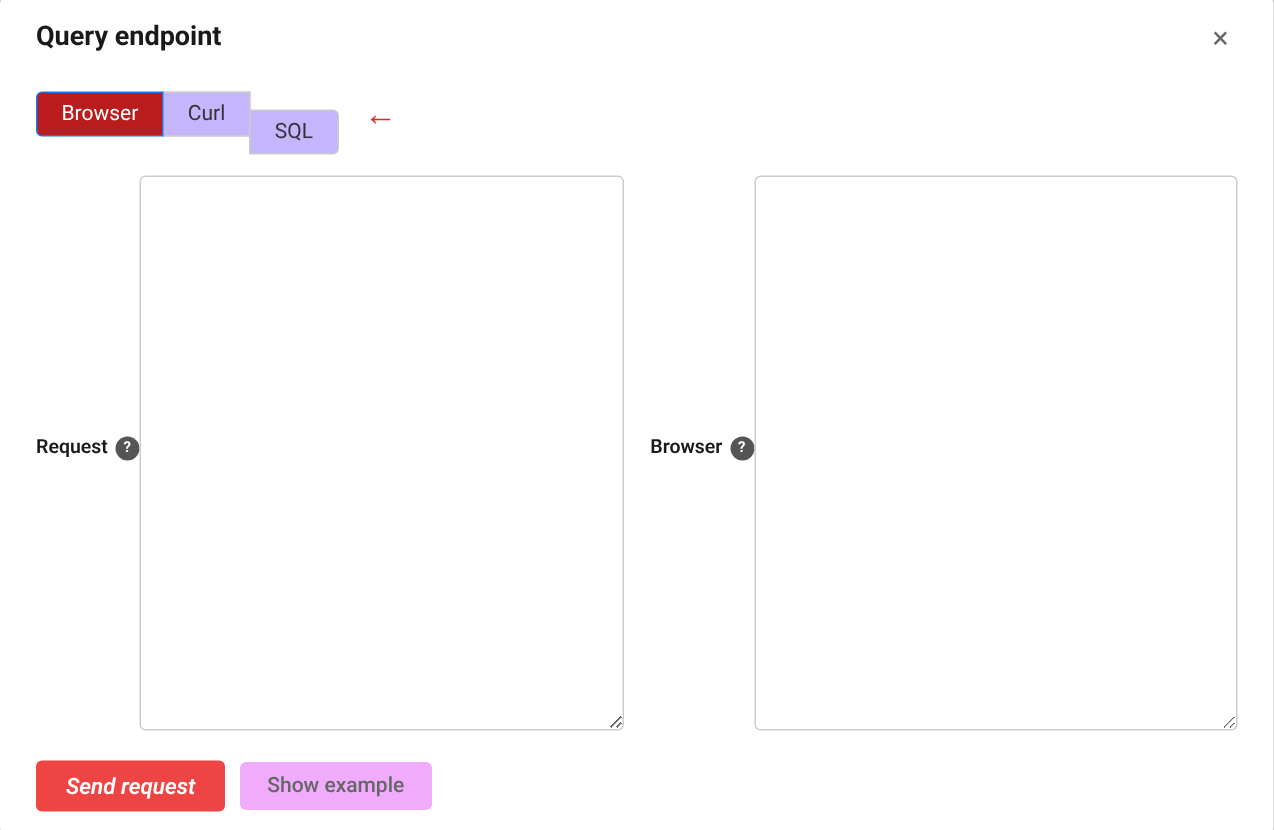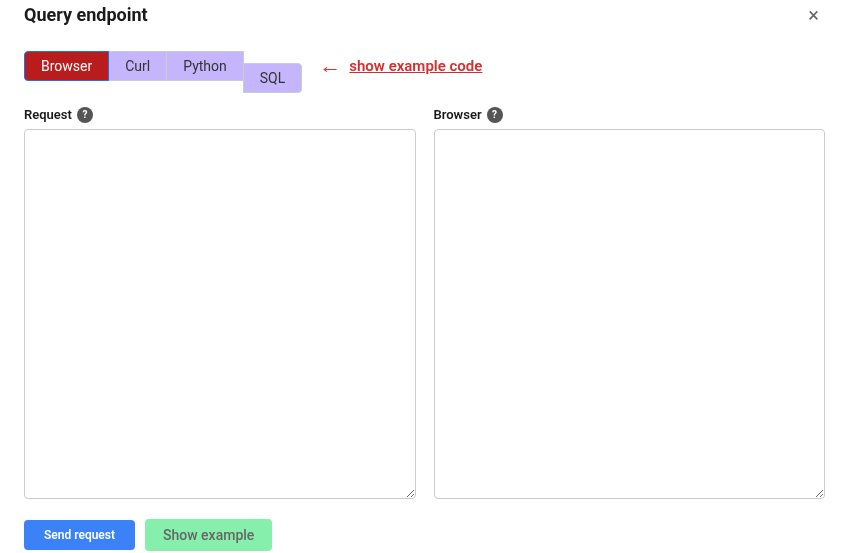"Python" button.tab-btn { html: <button>Python</button> -> none }
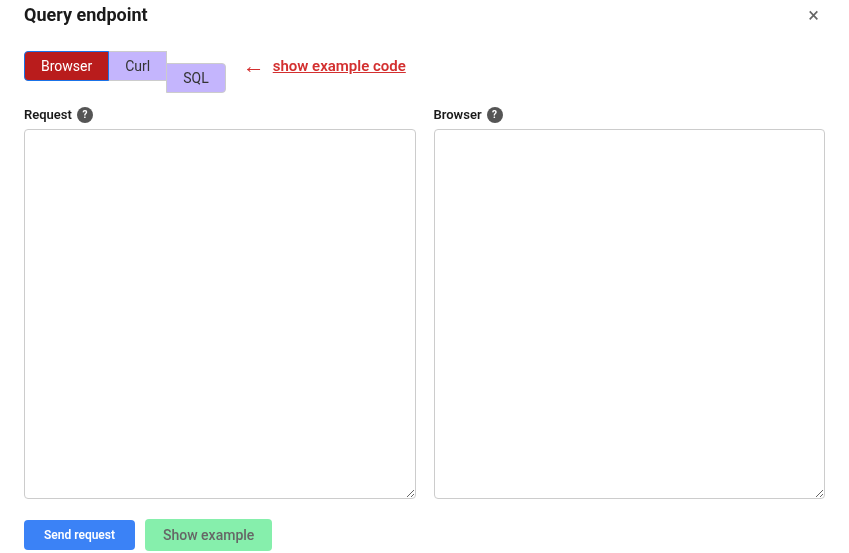"show example code" span.show-example-text { html: <span>show example code</span> -> none }
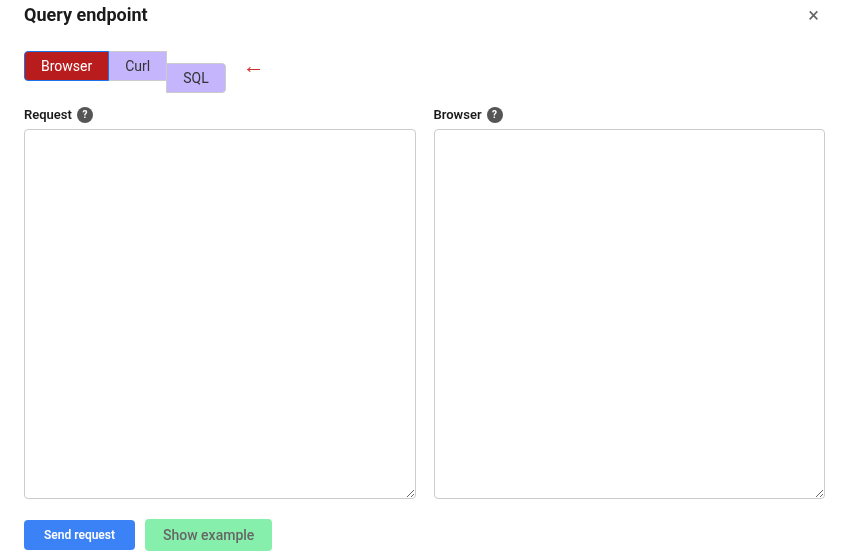"Request" .panel { flex-direction: column -> row }
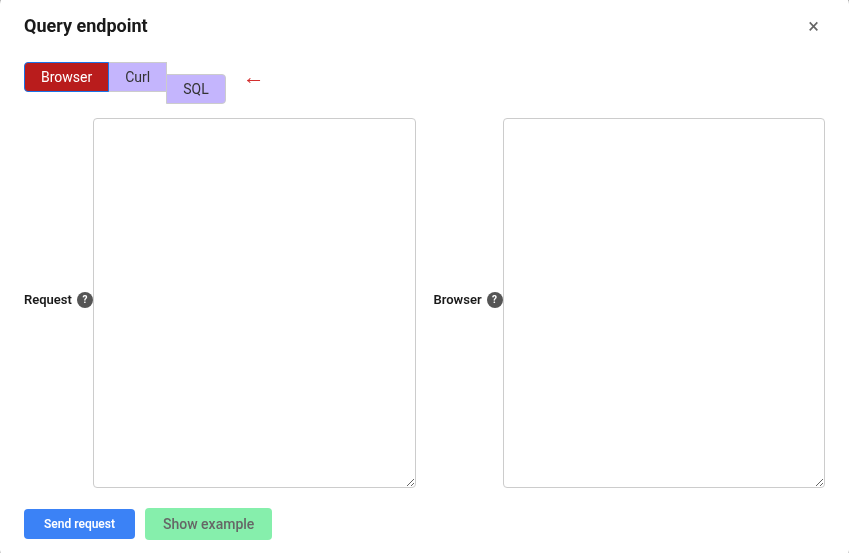"Send request" .send-btn { background: #3b82f6 -> #ef4444; font-size: 12px -> 15px; font-style: none -> italic }
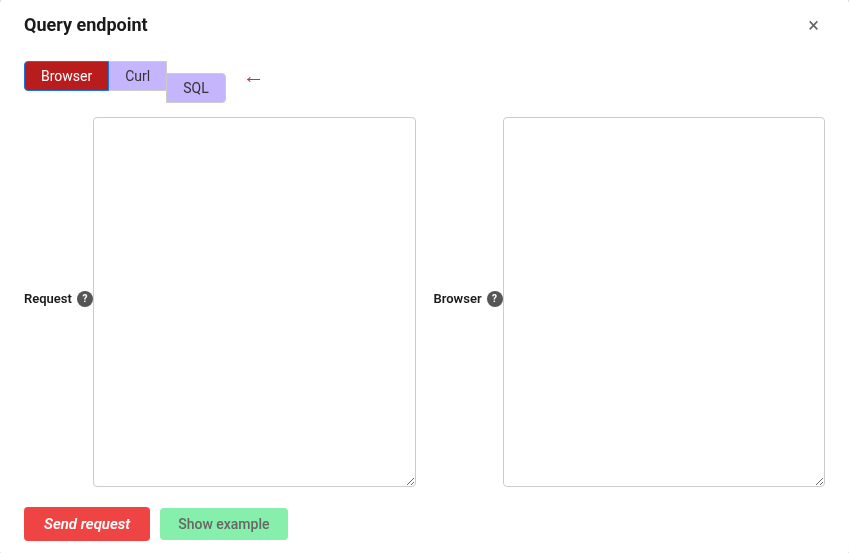"Show example" .show-example-btn { background: #86efac -> #f0abfc }
